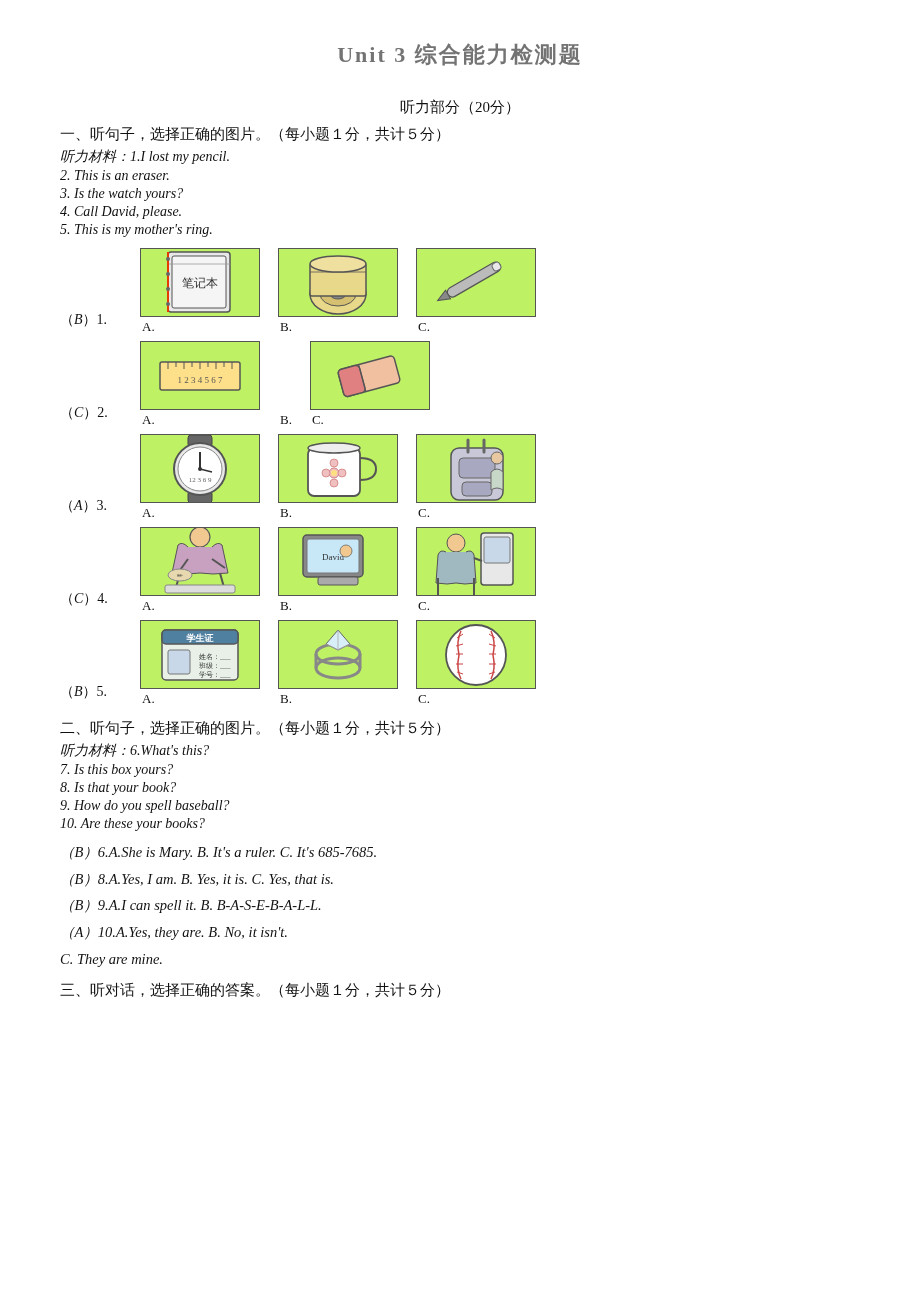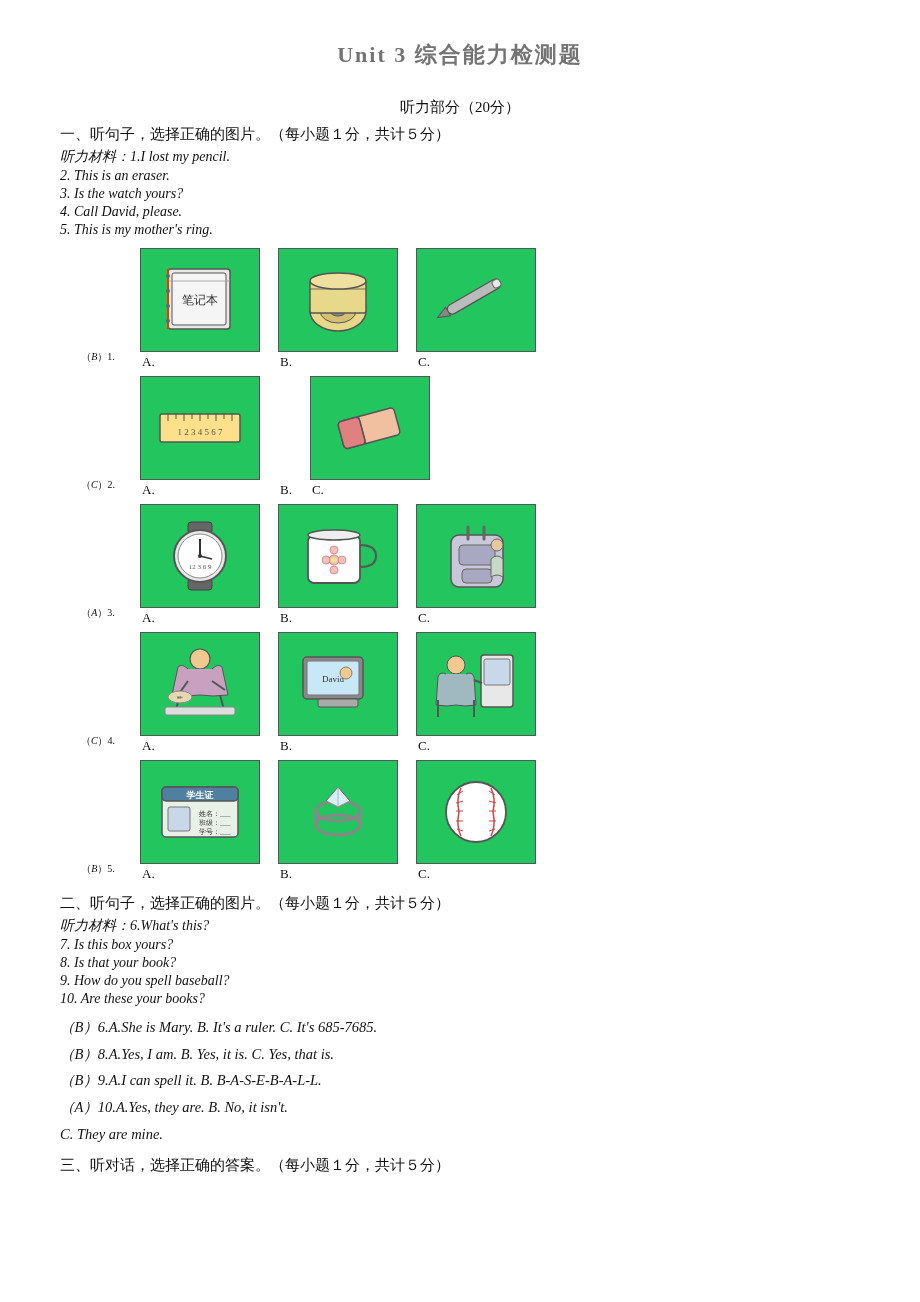"笔记本" .img-box { background: #22c55e -> #bef264; height: 104px -> 69px }
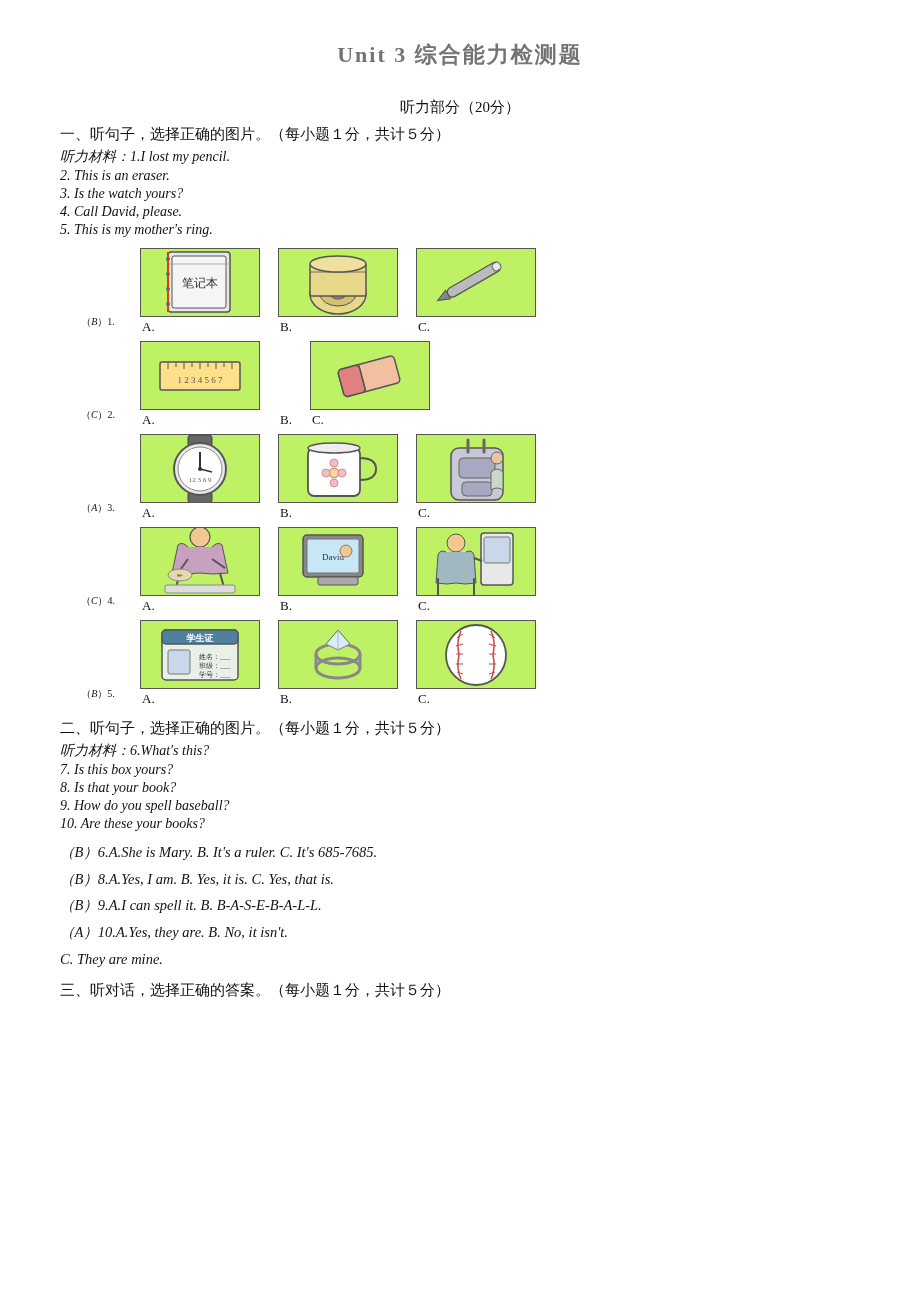"（B）1." .answer-label { font-size: 10px -> 14px; text-align: center -> left }
